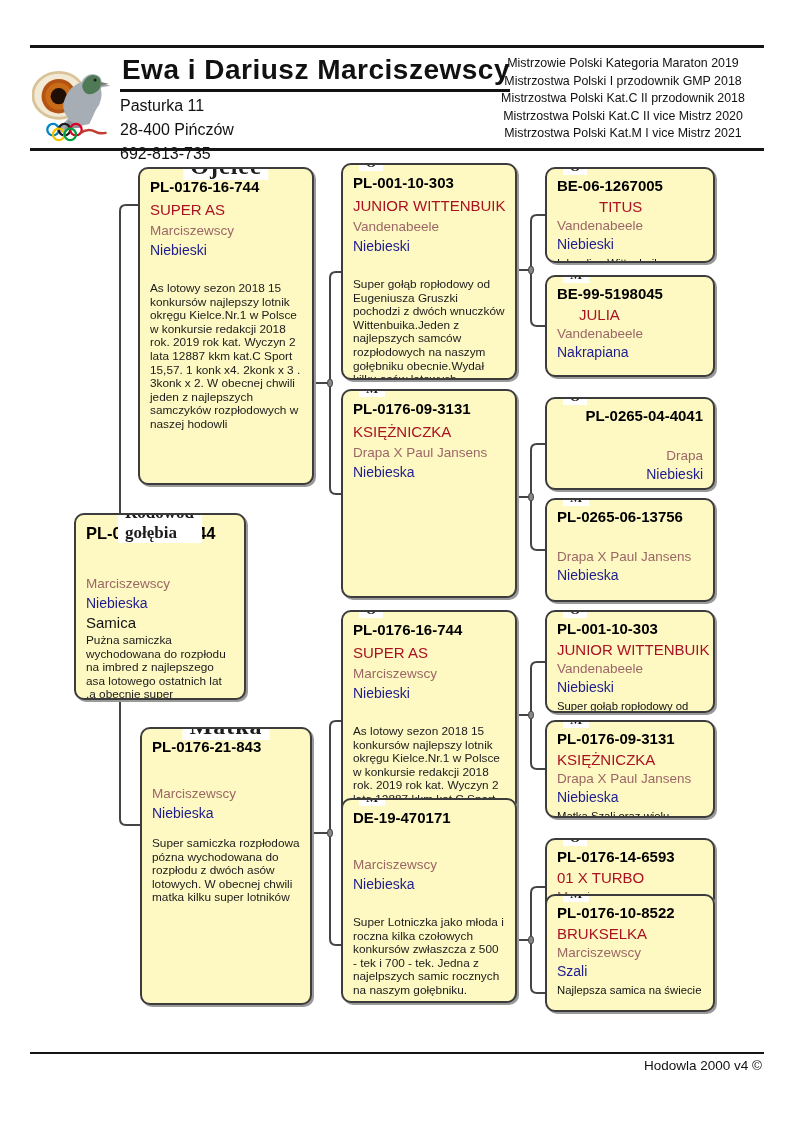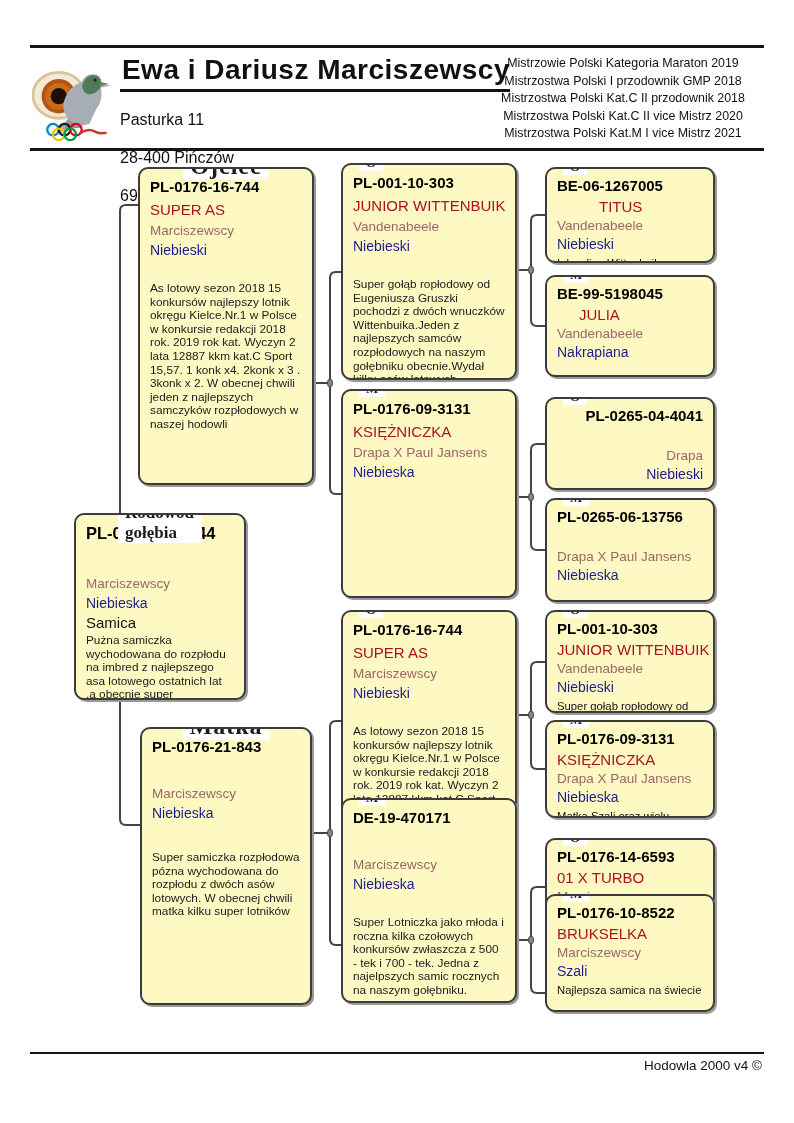"Pasturka 11" .addr { margin-top: 17px -> 3px }
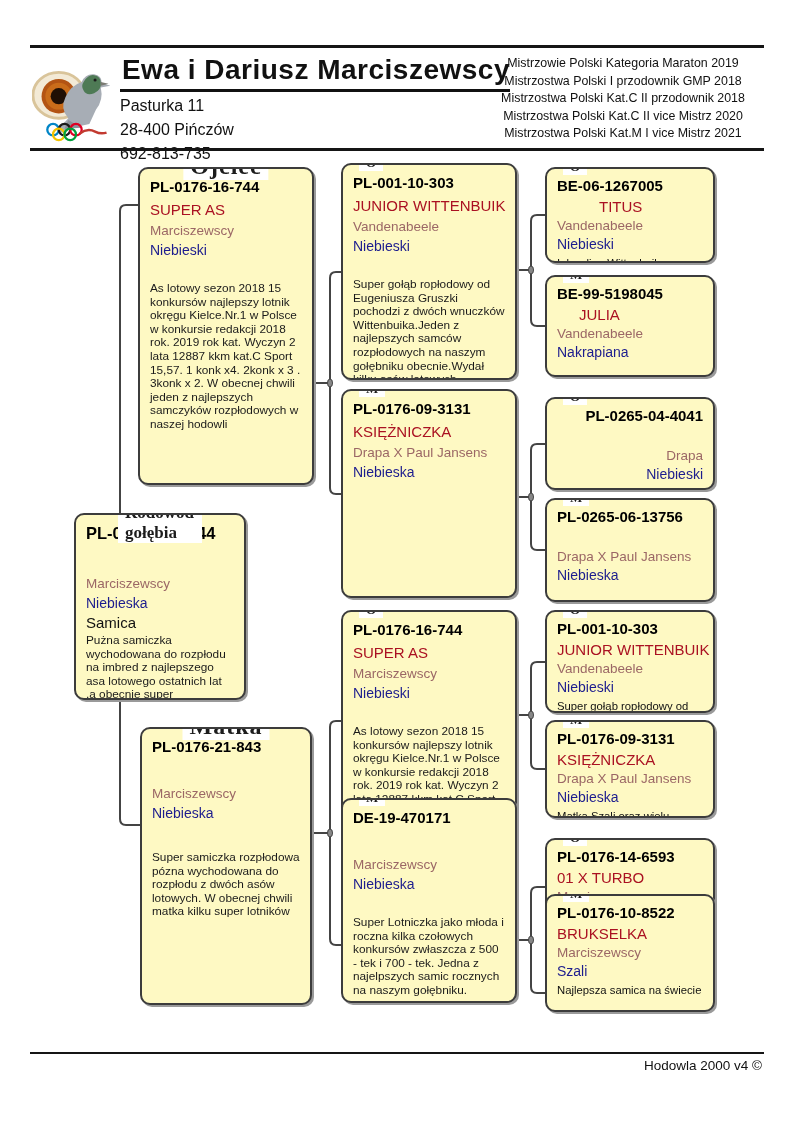"Super samiczka rozpłodowa pózna" .gap-desc { margin-top: 28px -> 14px }
